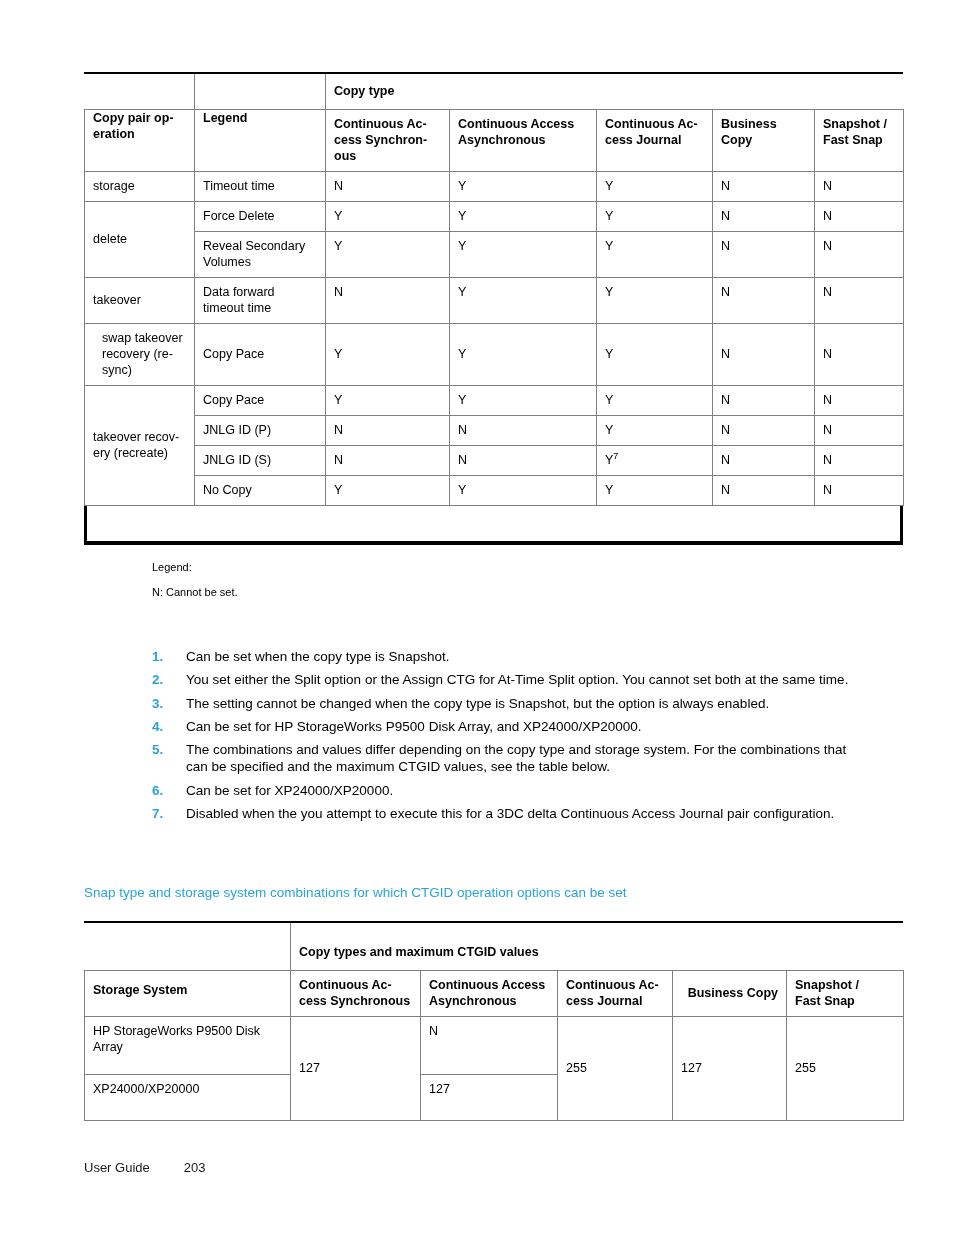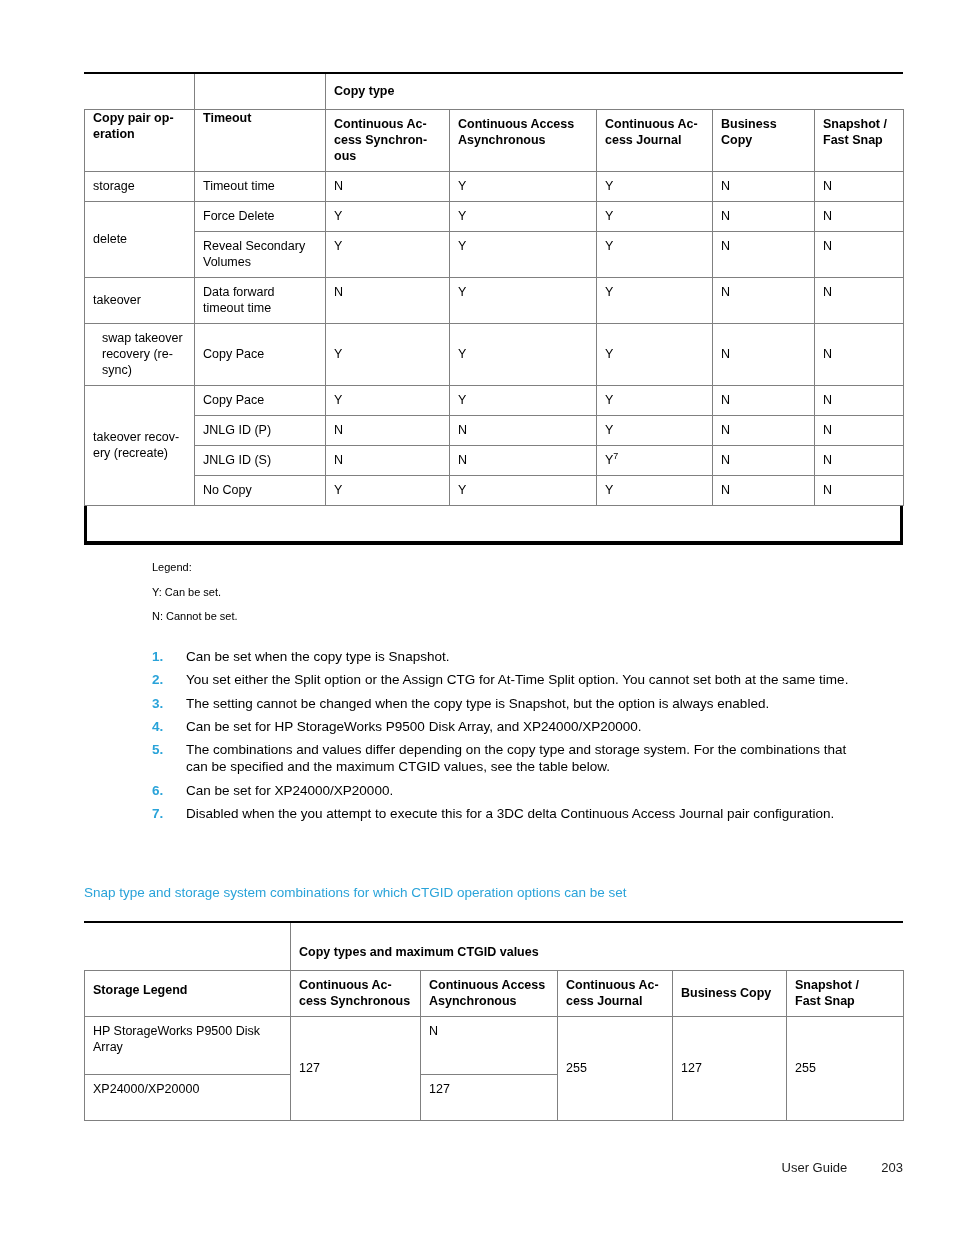"Timeout" th { text: Timeout -> Legend }
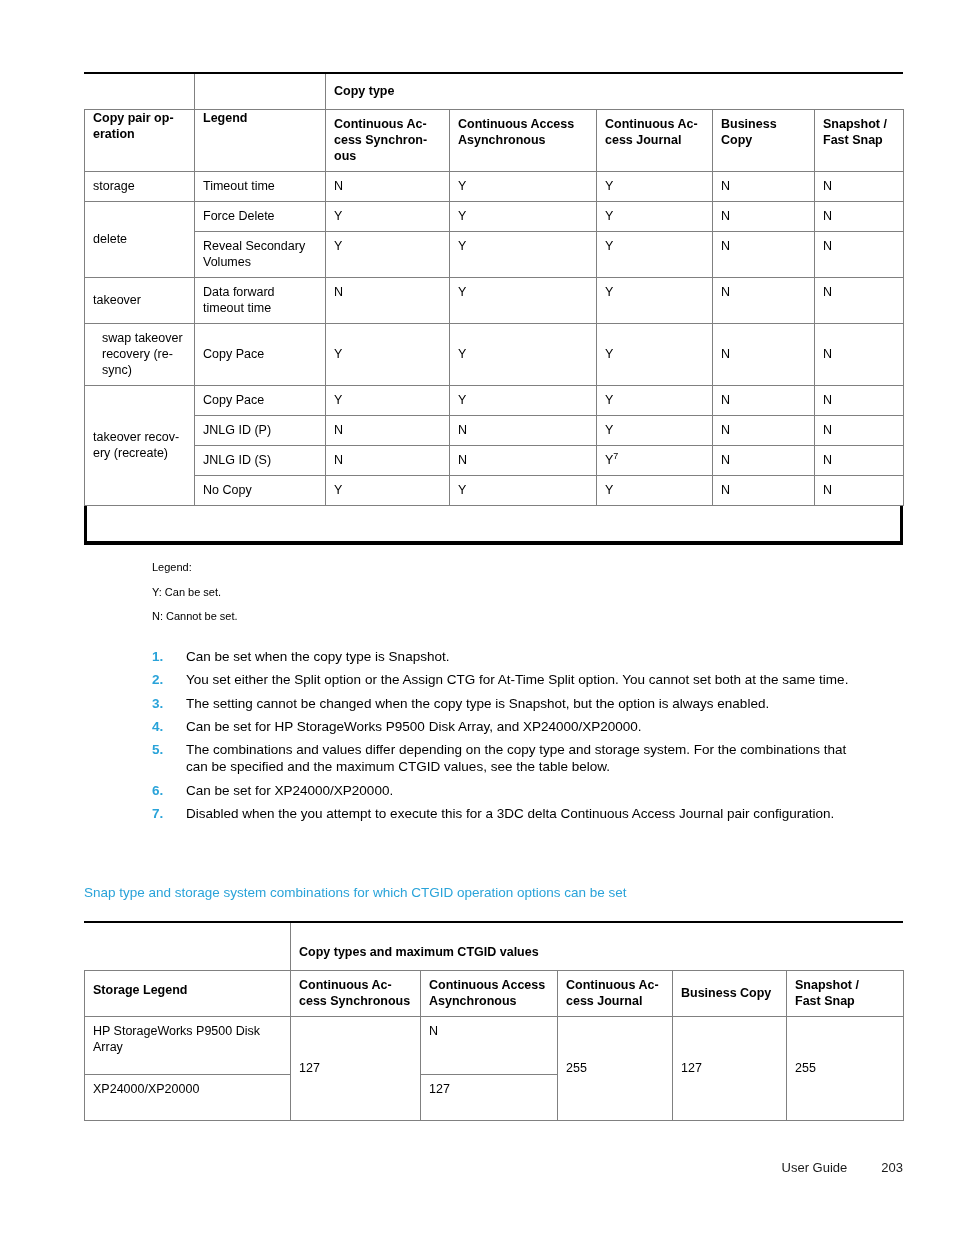"Y: Can be set." div.legend-line { html: <div>Y: Can be set.</div> -> none }
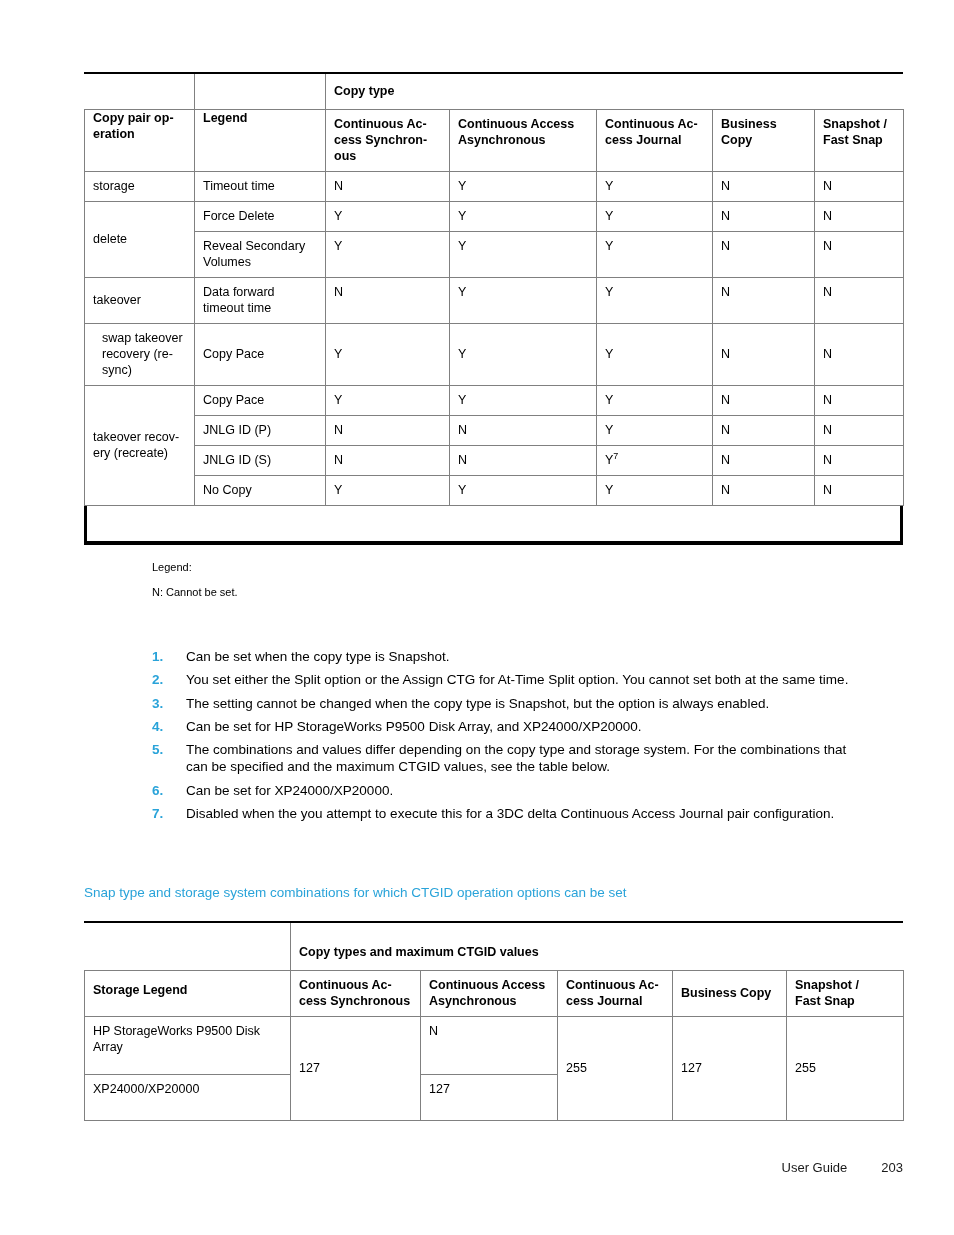"Storage Legend" th { text: Legend -> System }
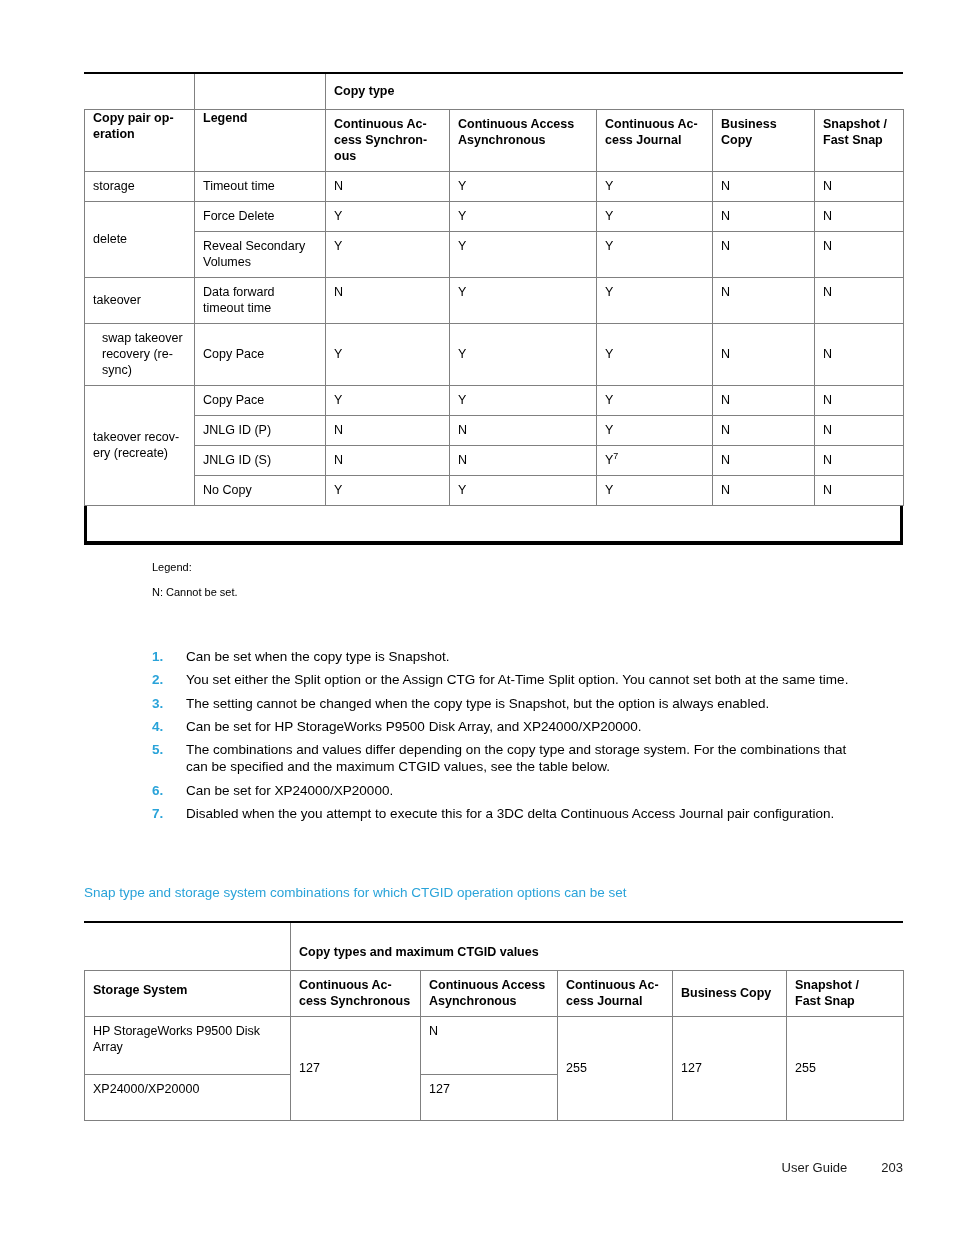"Business Copy" th { text-align: none -> right }
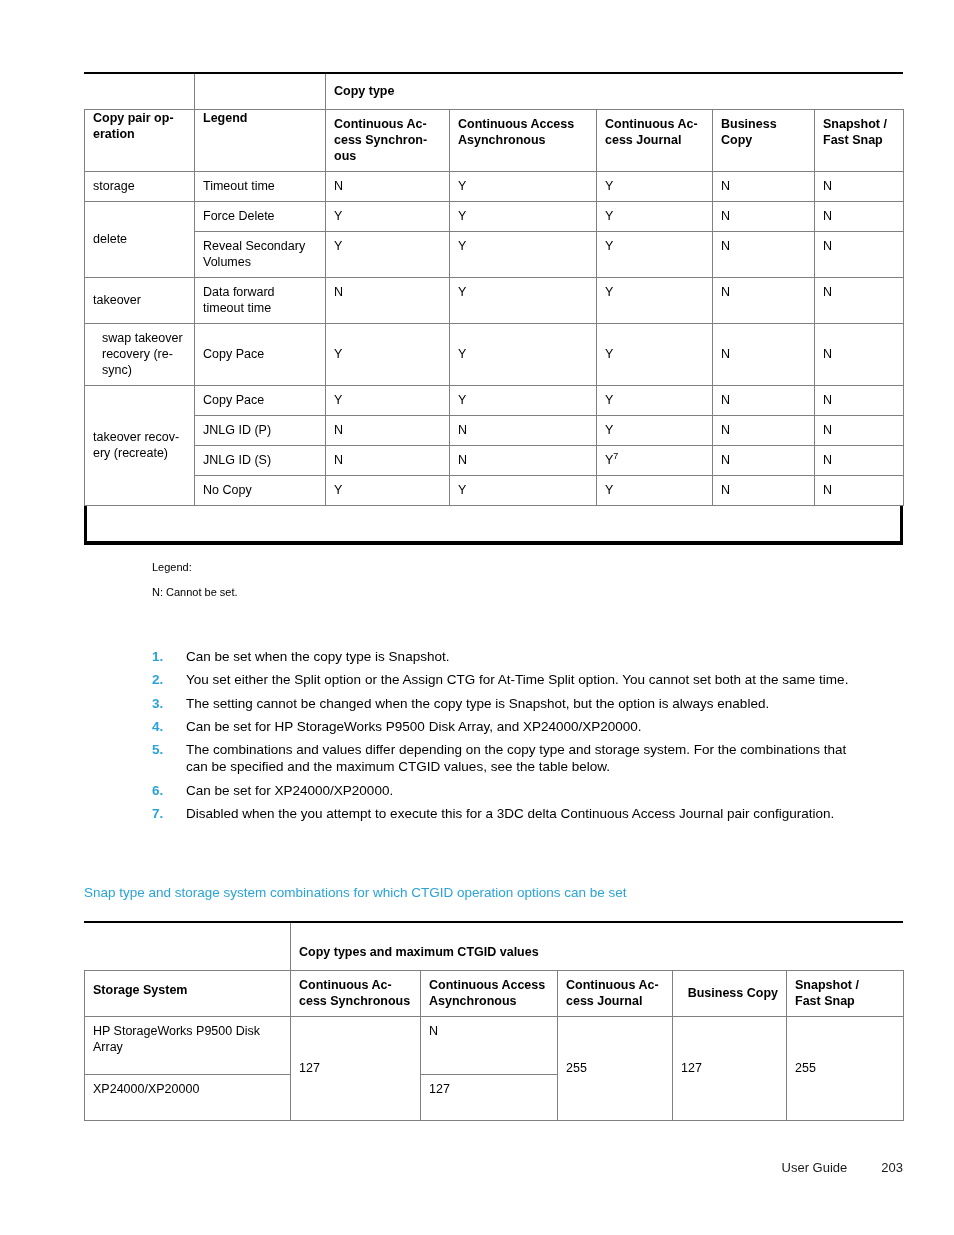"User Guide 203" .footer { text-align: right -> left }
